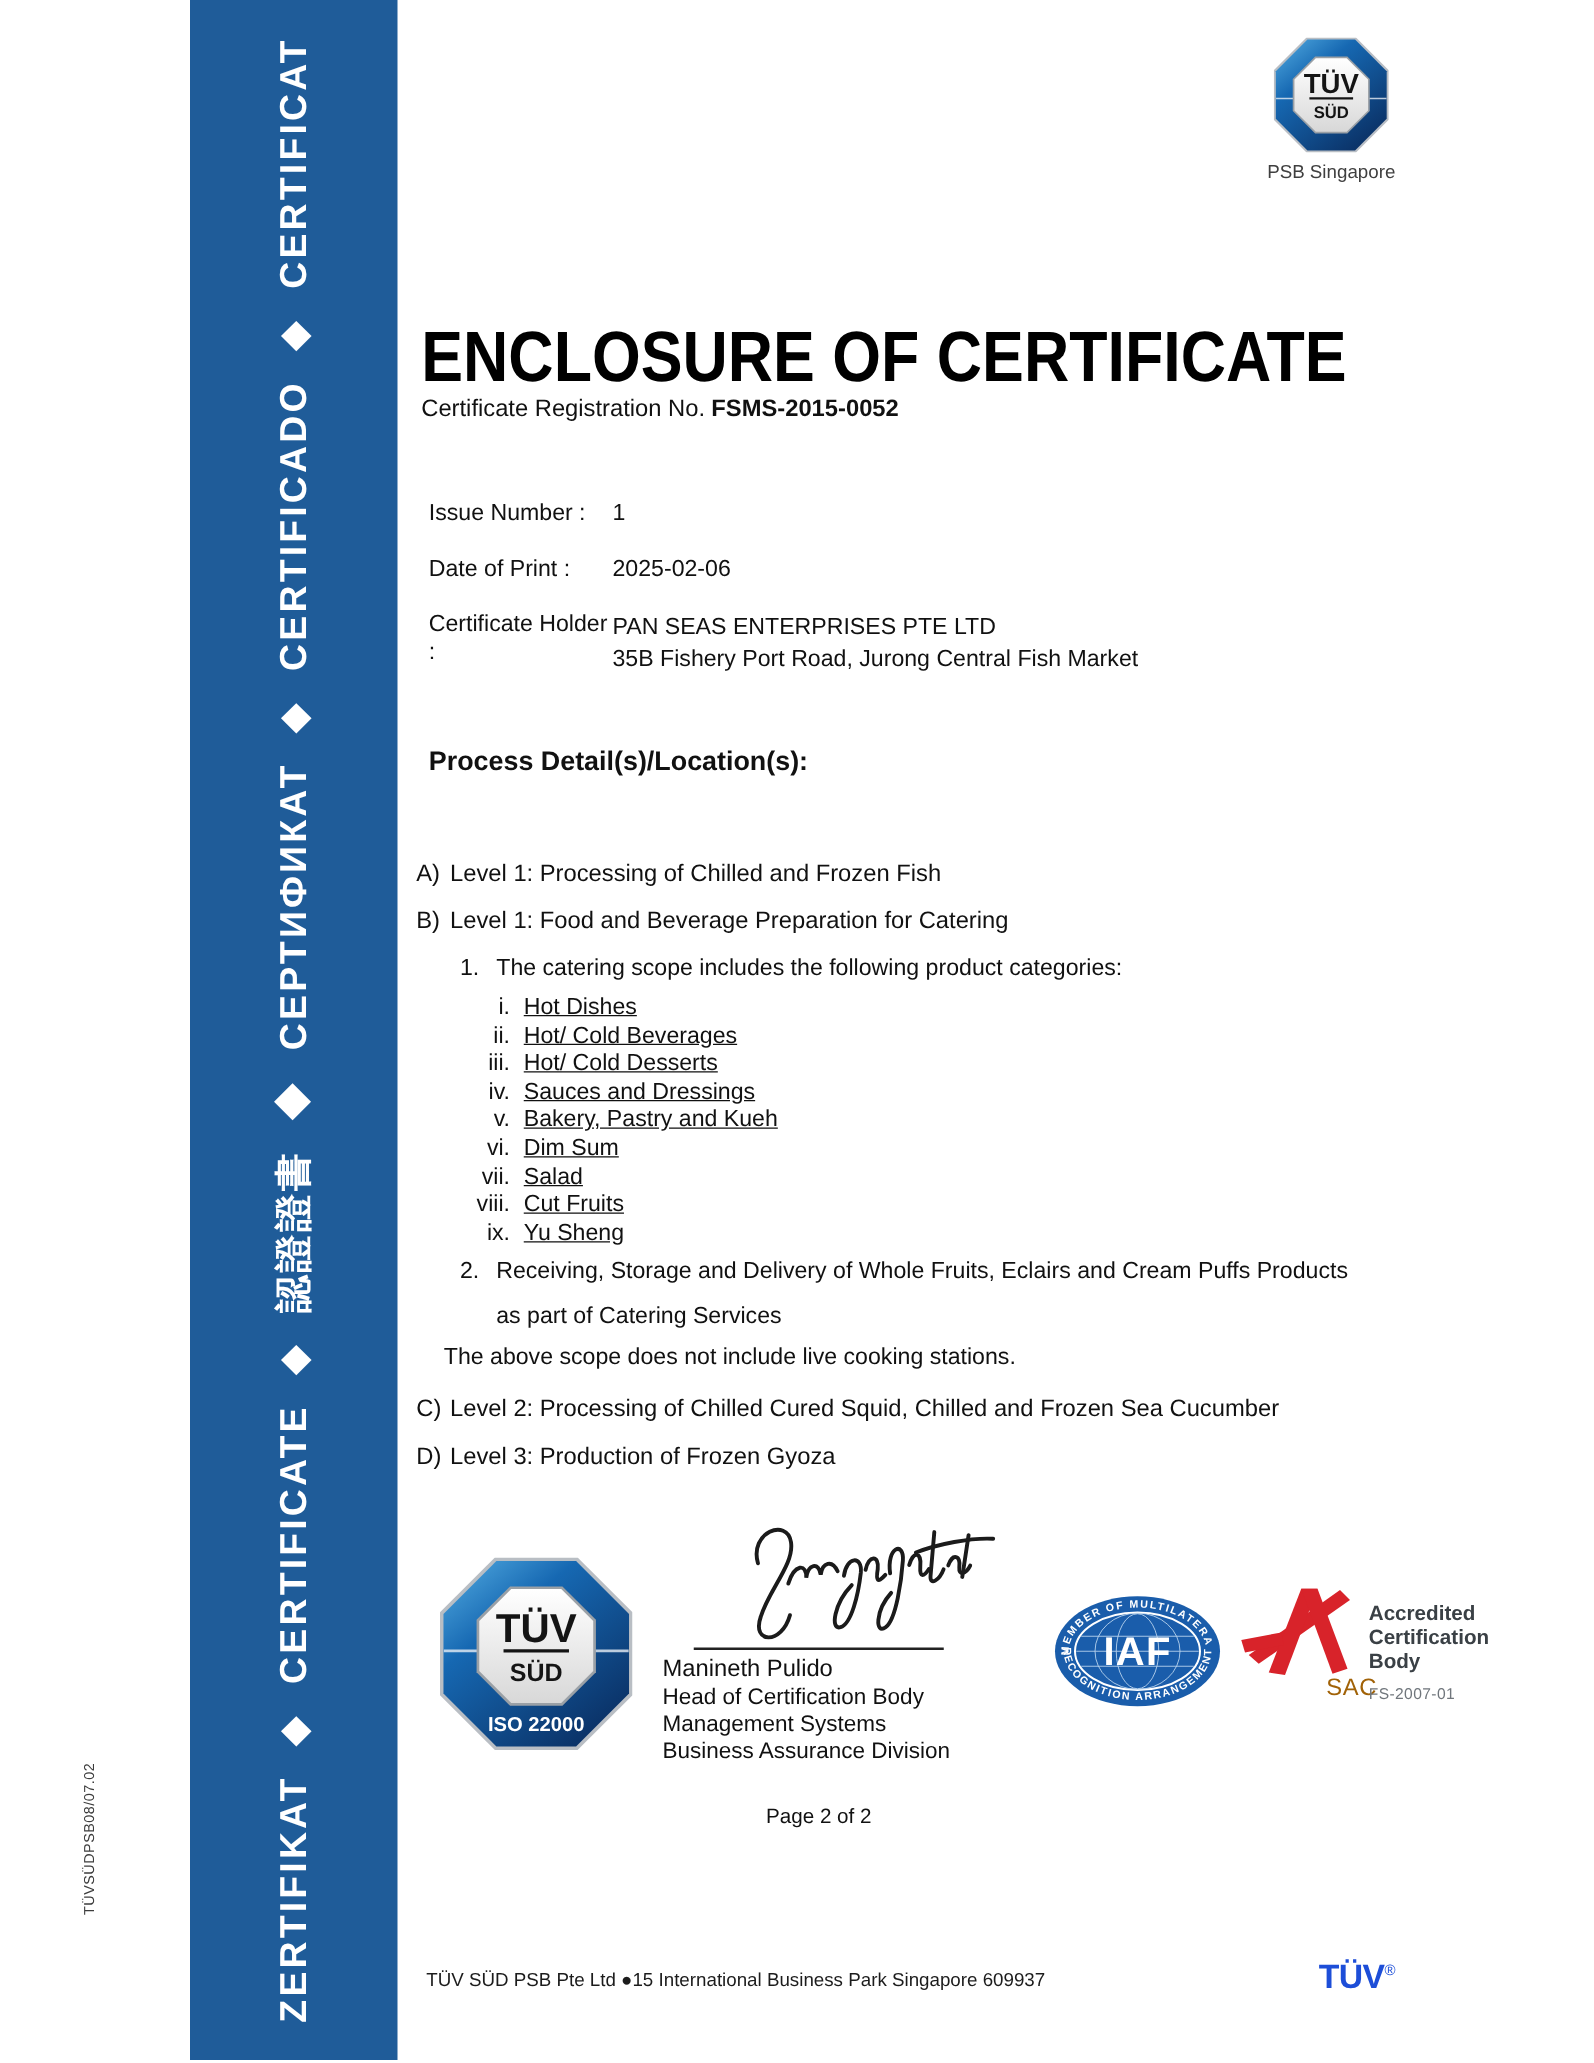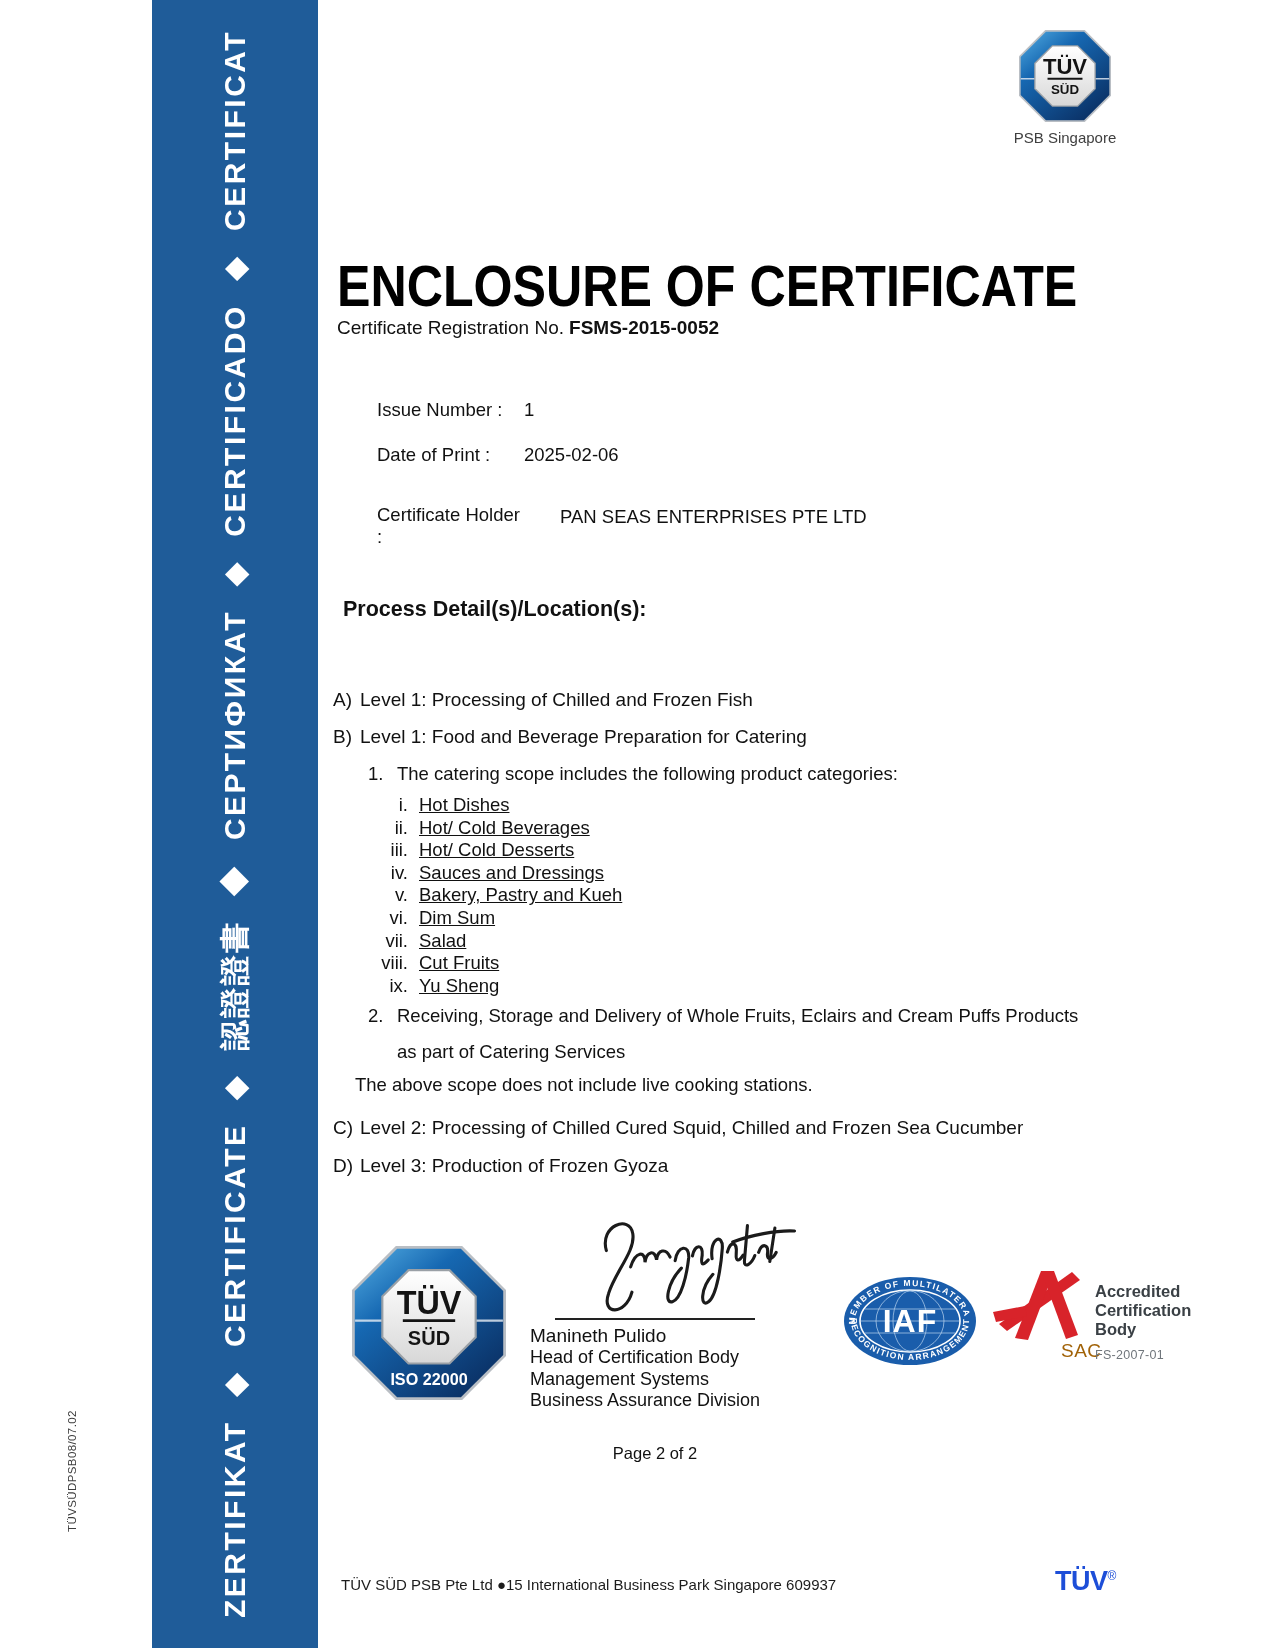"Issue Number :" .frow { margin-left: 34px -> none }
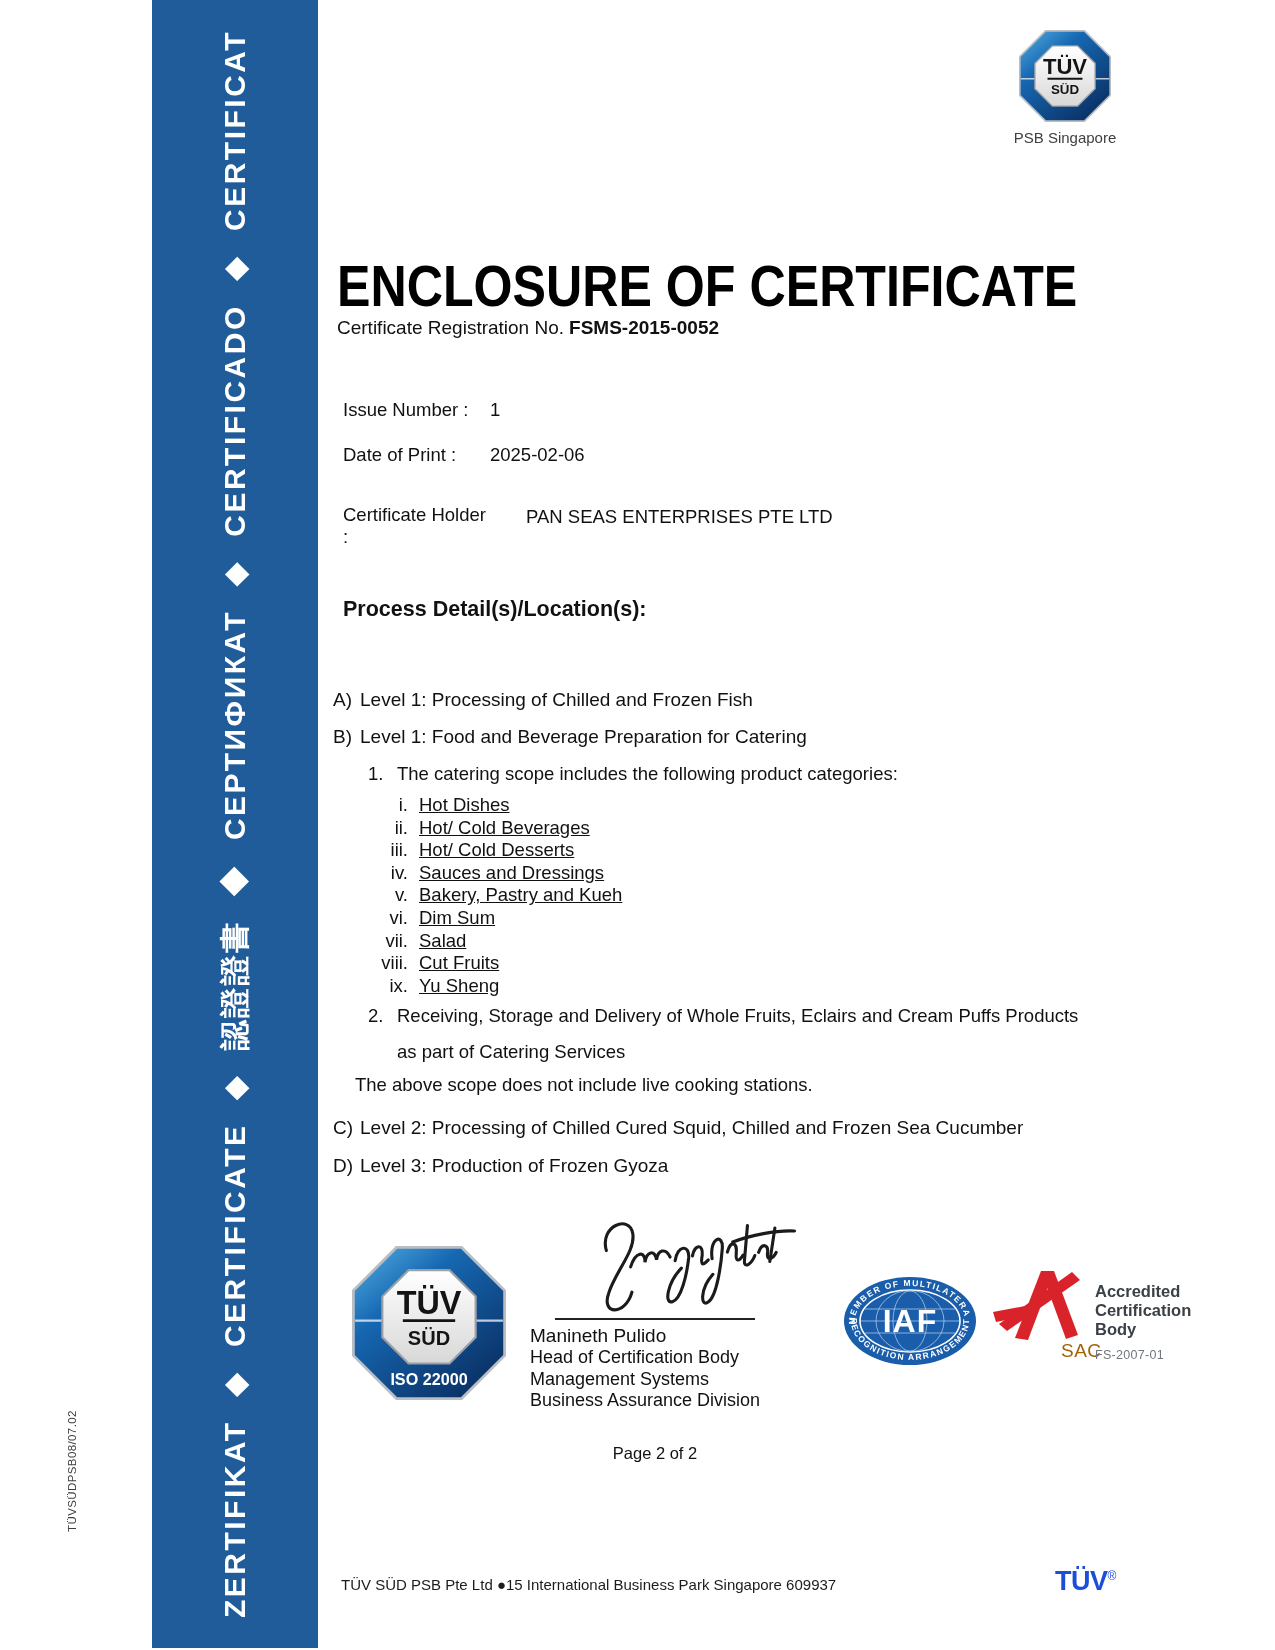"Certificate Holder :" div.frow { gap: 36px -> none; top: 504px -> 488px }
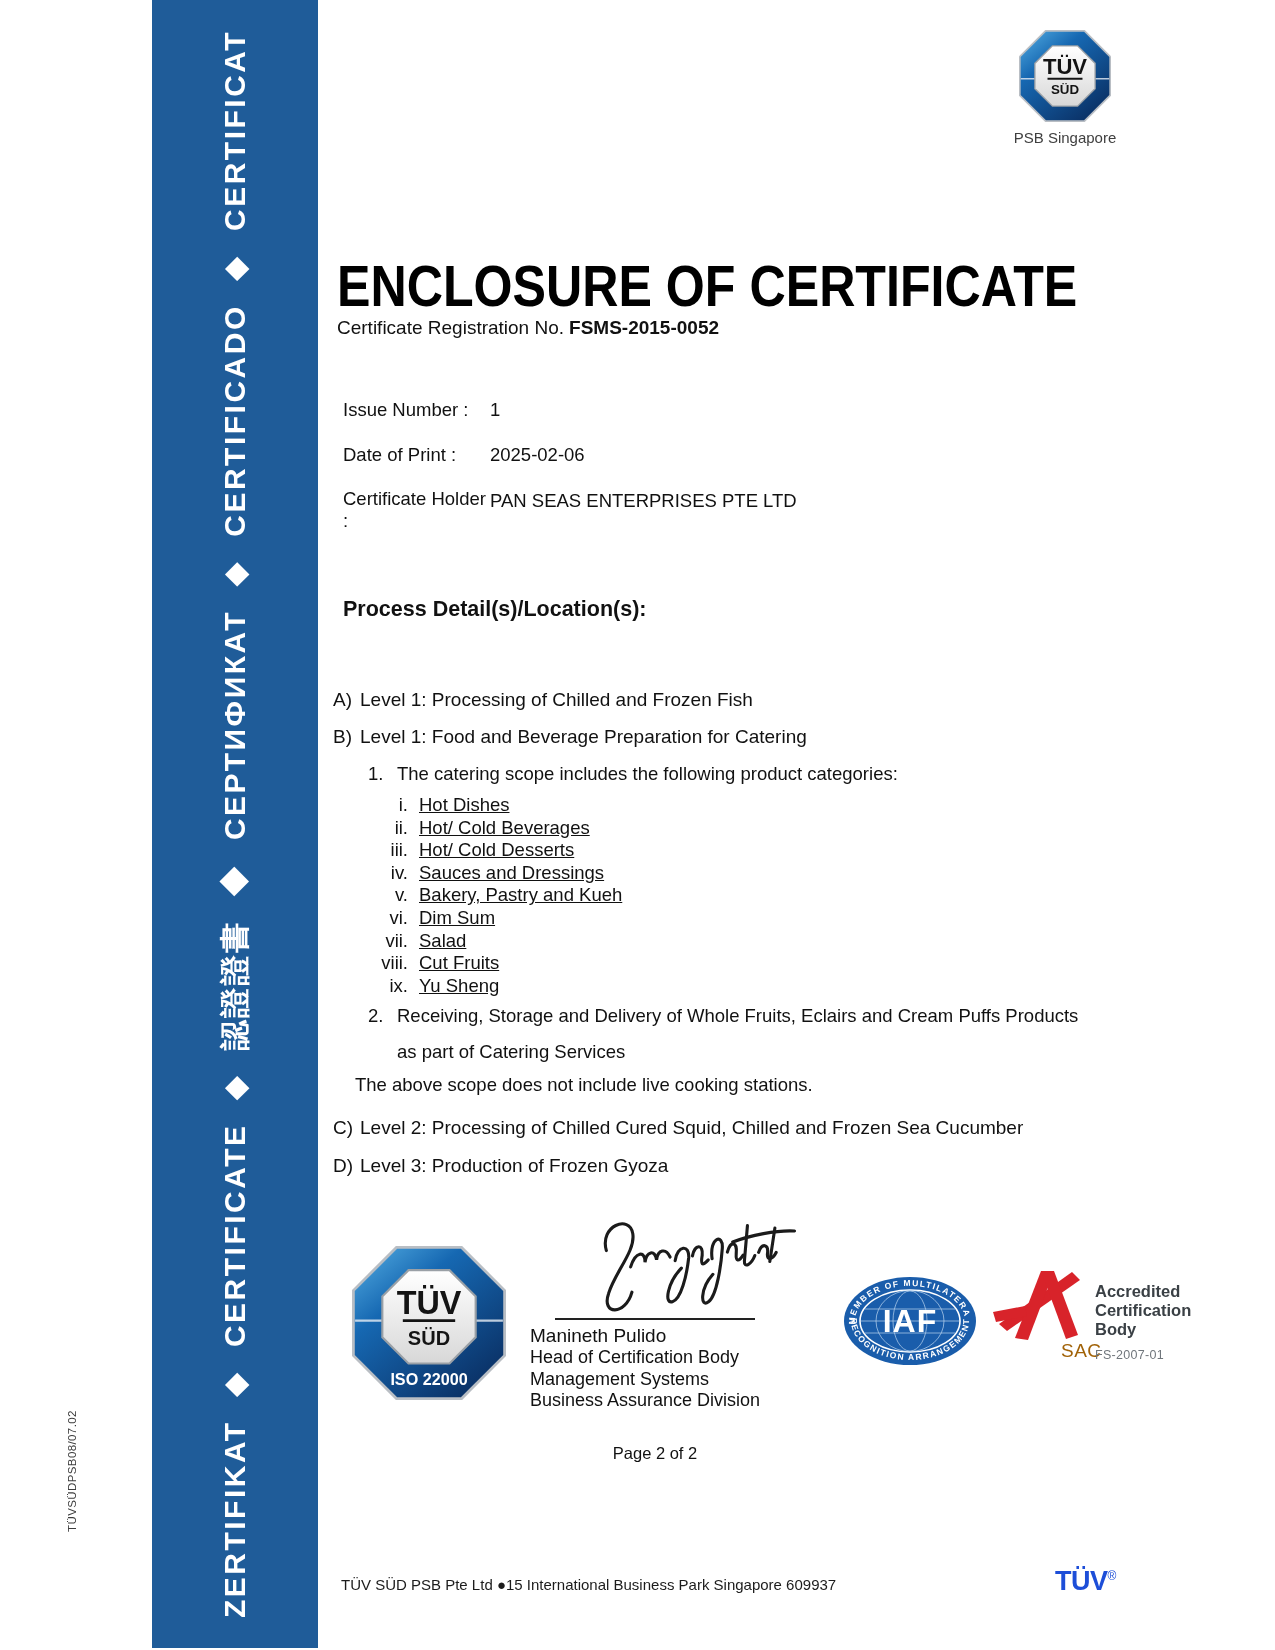"35B Fishery Port Road, Jurong" div { html: none -> <div>35B Fishery Port Road, Jurong Central Fish Market</div> }
